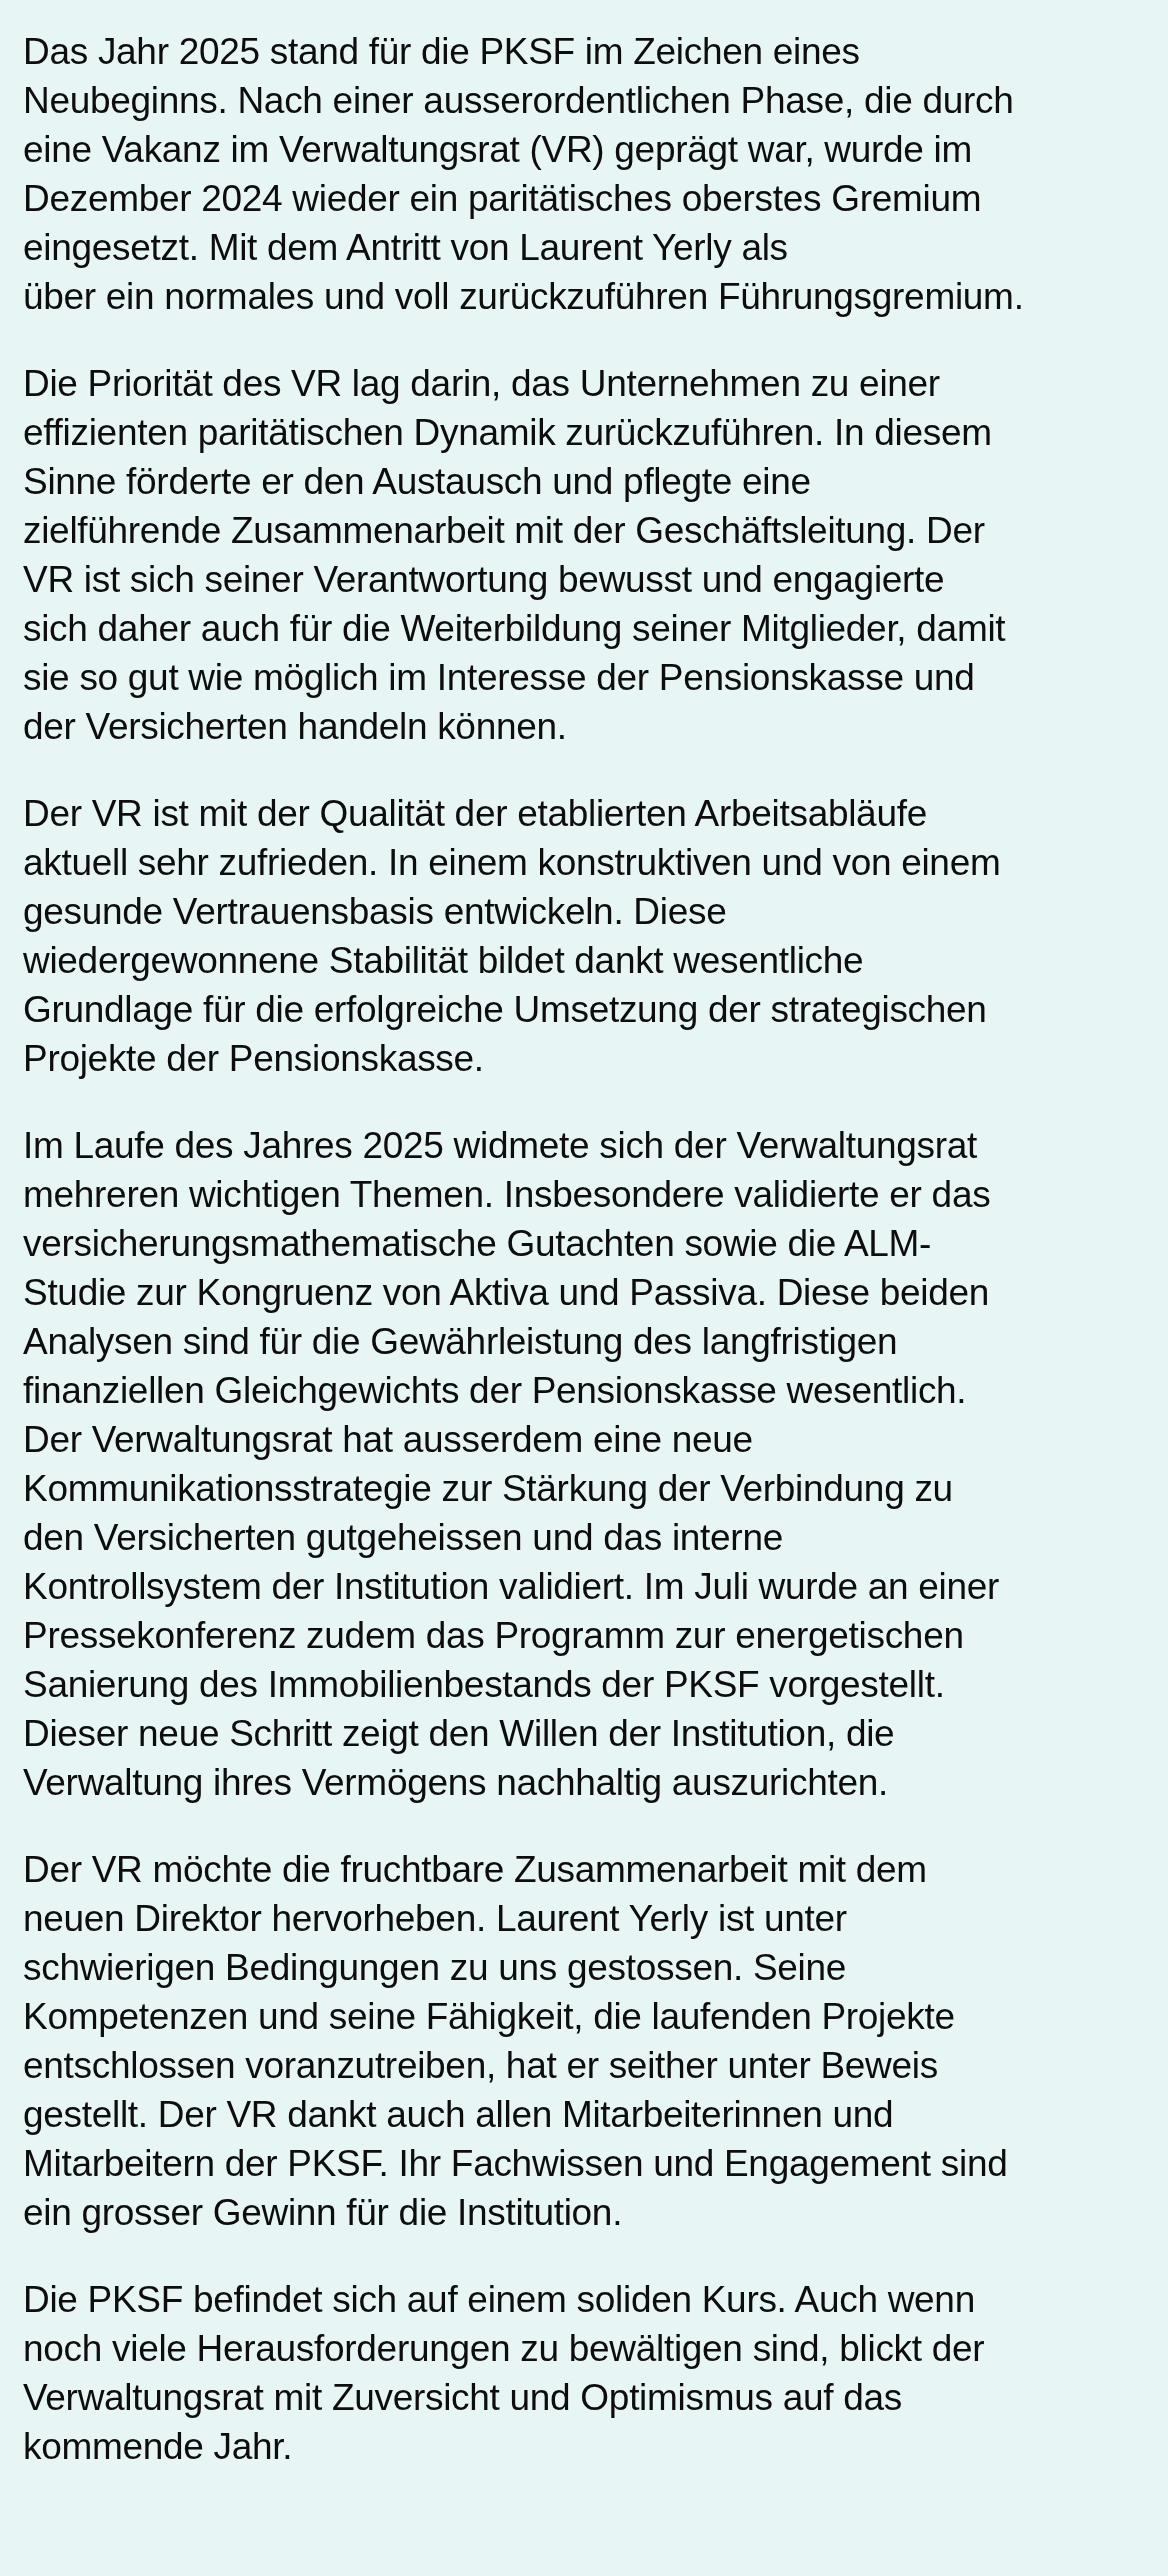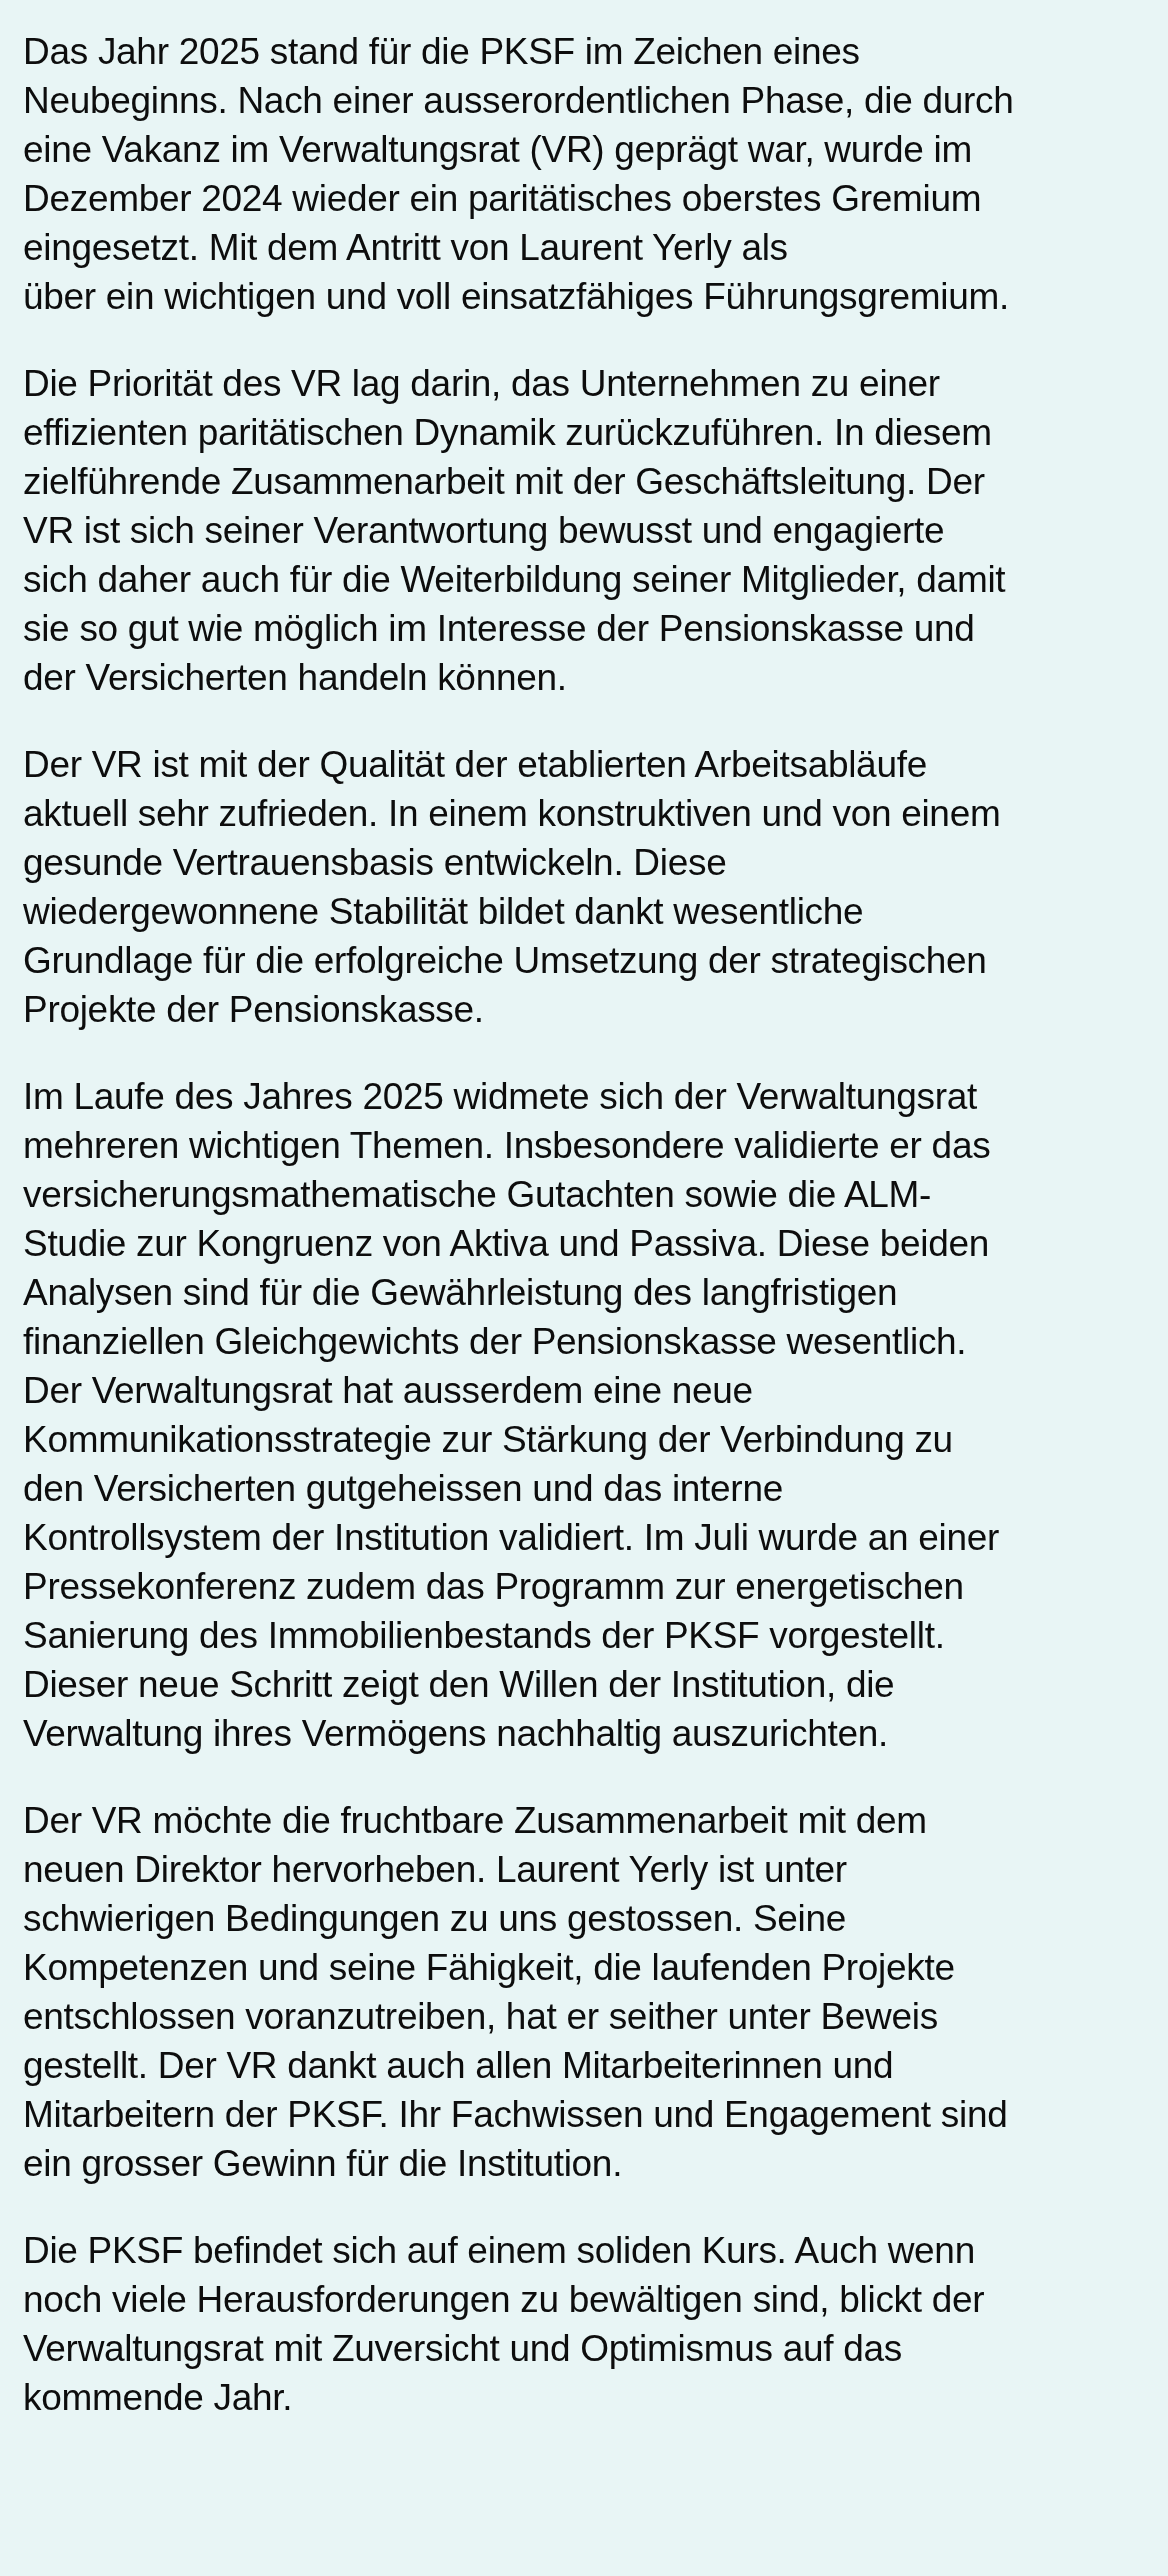"über ein wichtigen und voll" span.line { text: wichtigen und voll einsatzfähiges -> normales und voll zurückzuführen }
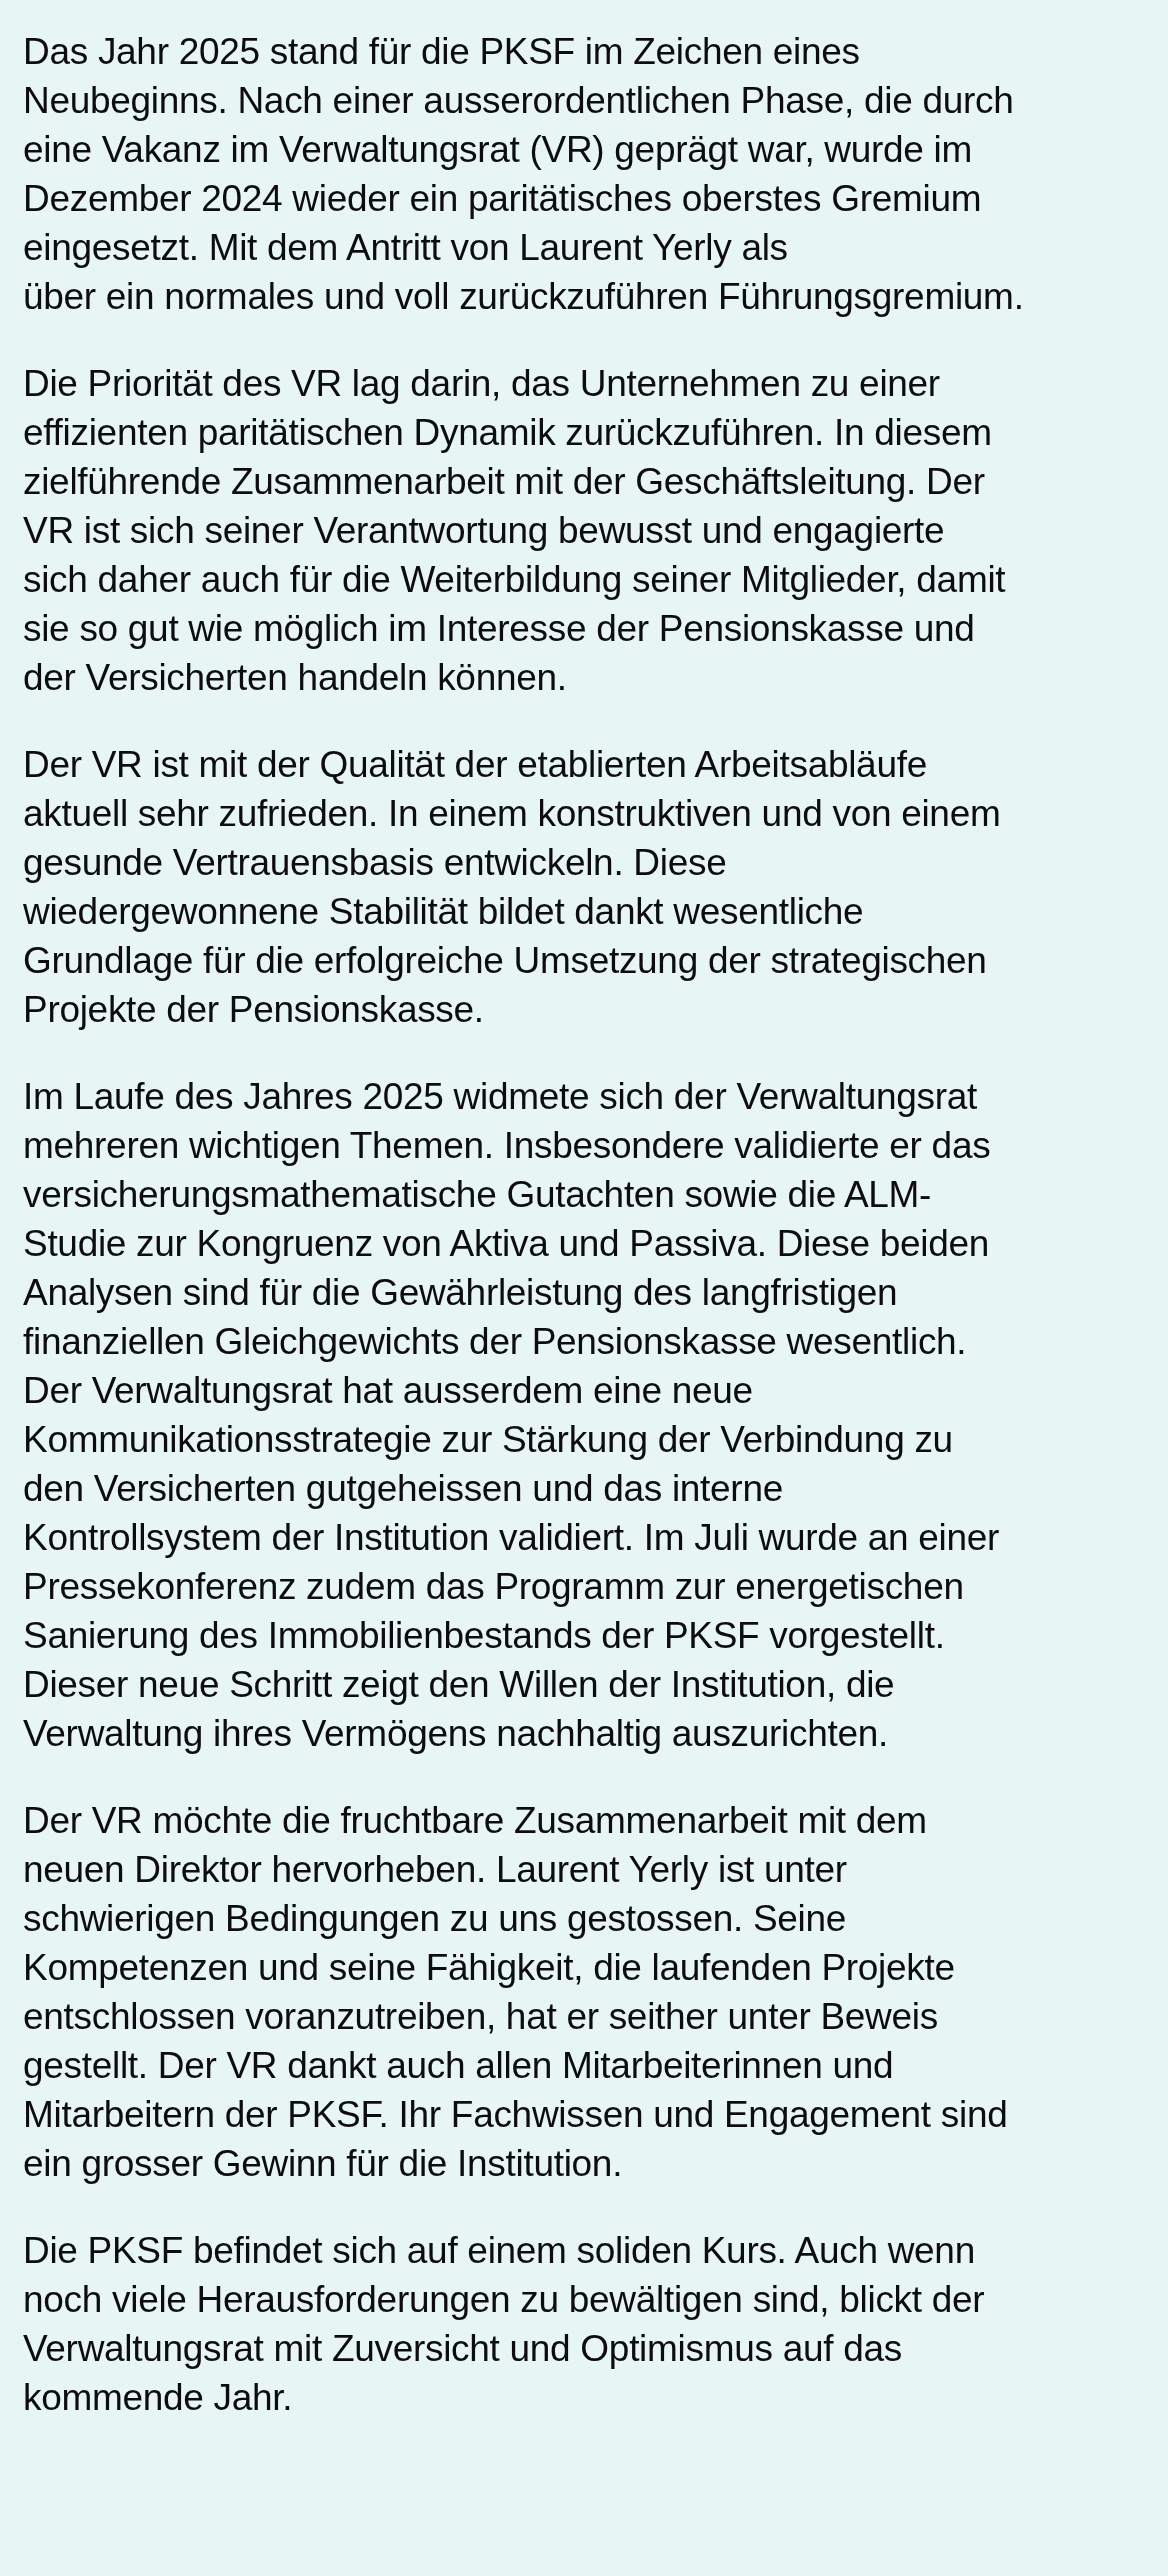"Sinne förderte er den Austausch" span.line { html: none -> <span>Sinne förderte er den Austausch und pflegte eine</span> }
